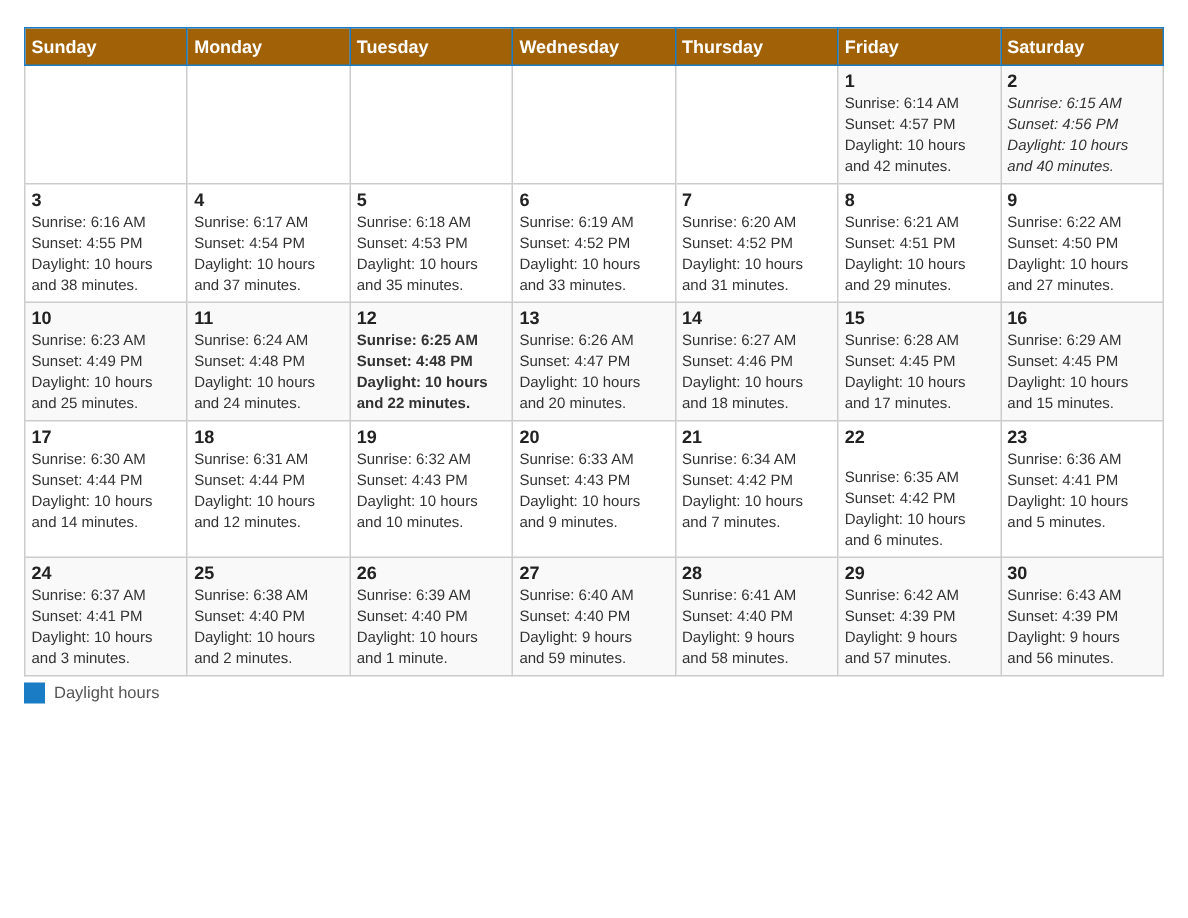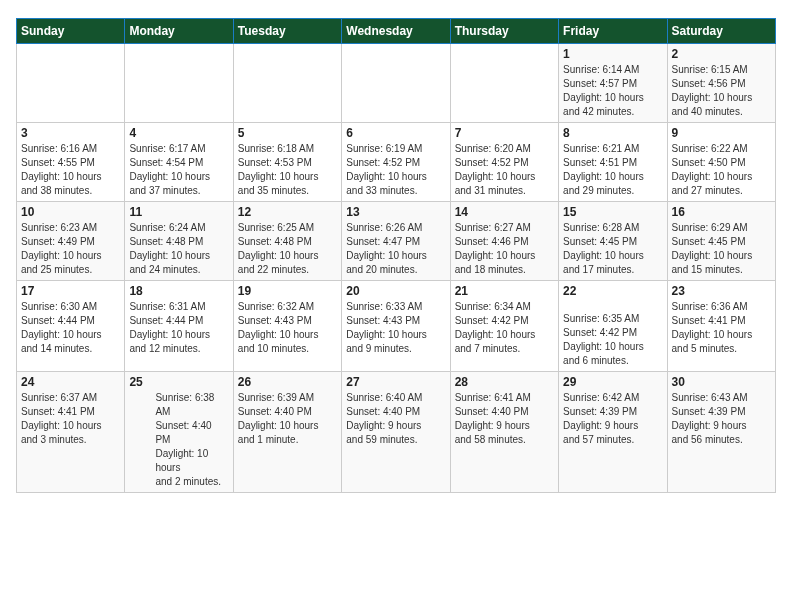"Sunday" .calendar th { background: #14532d -> #a16207 }
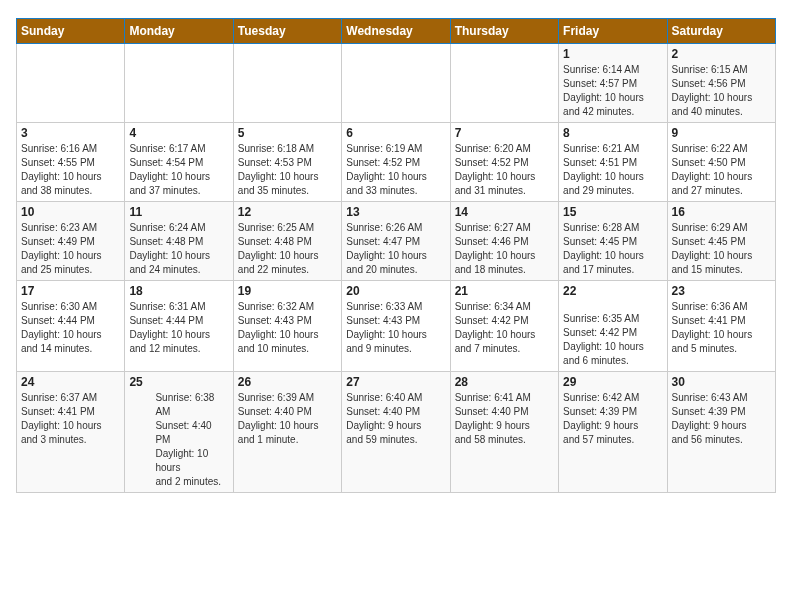"Sunrise: 6:15 AM" div.day-info { font-style: none -> italic }
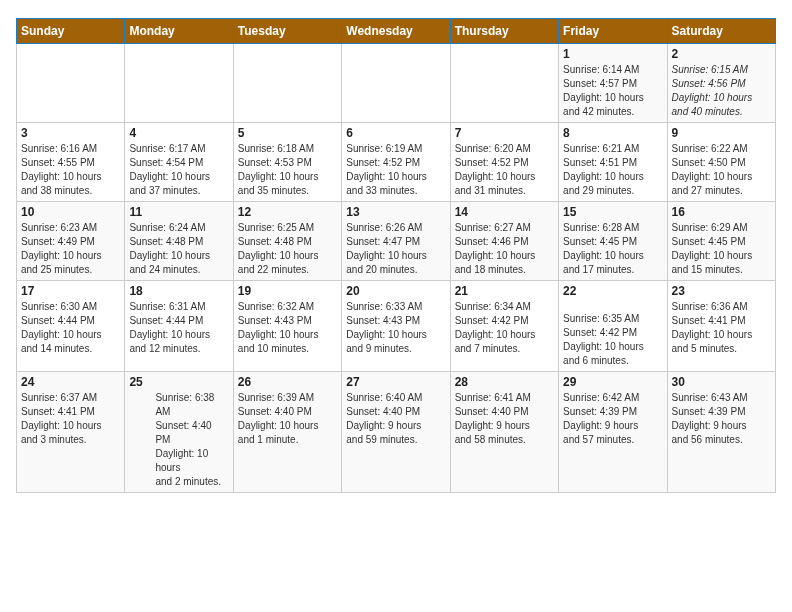"Sunrise: 6:25 AM" div.day-info { font-weight: none -> bold }
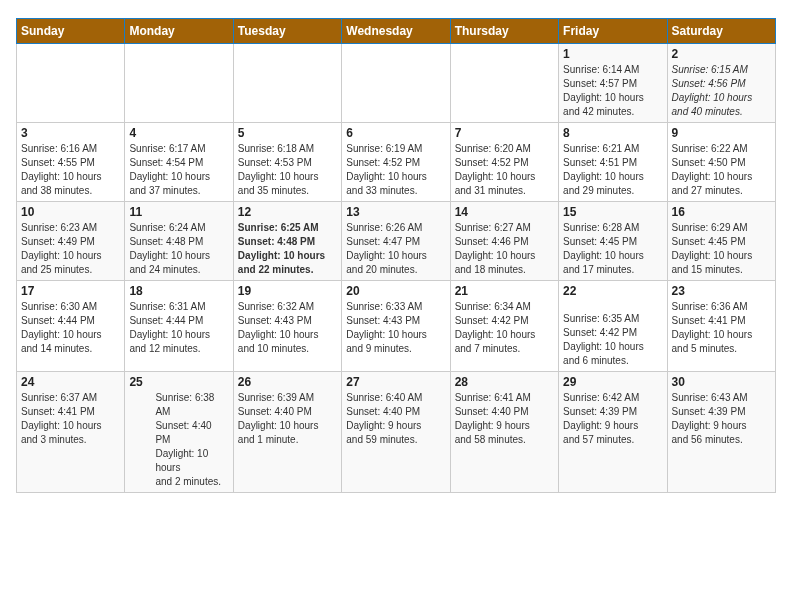"Sunrise: 6:38 AM" div.day-info { margin-left: 26px -> none }
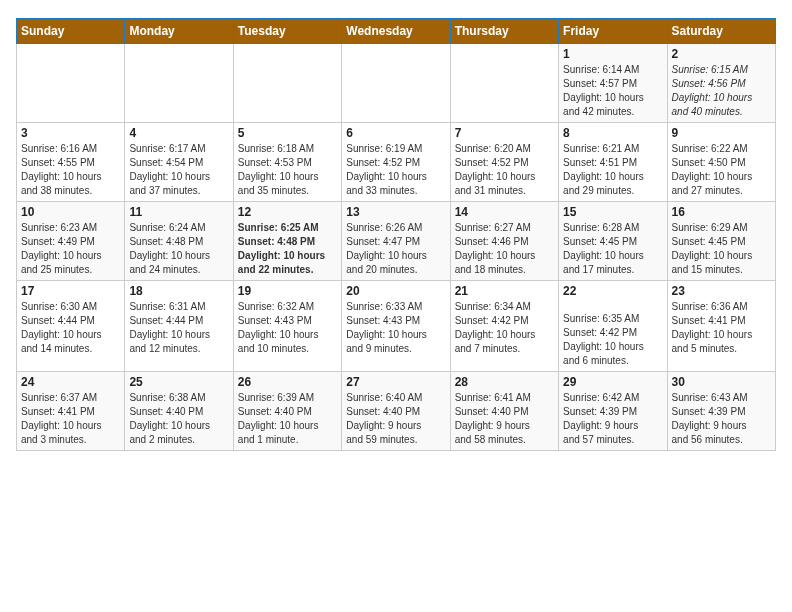"Daylight hours" div.footer { html: none -> <div> <div></div> <span>Daylight hours</span> </div> }
